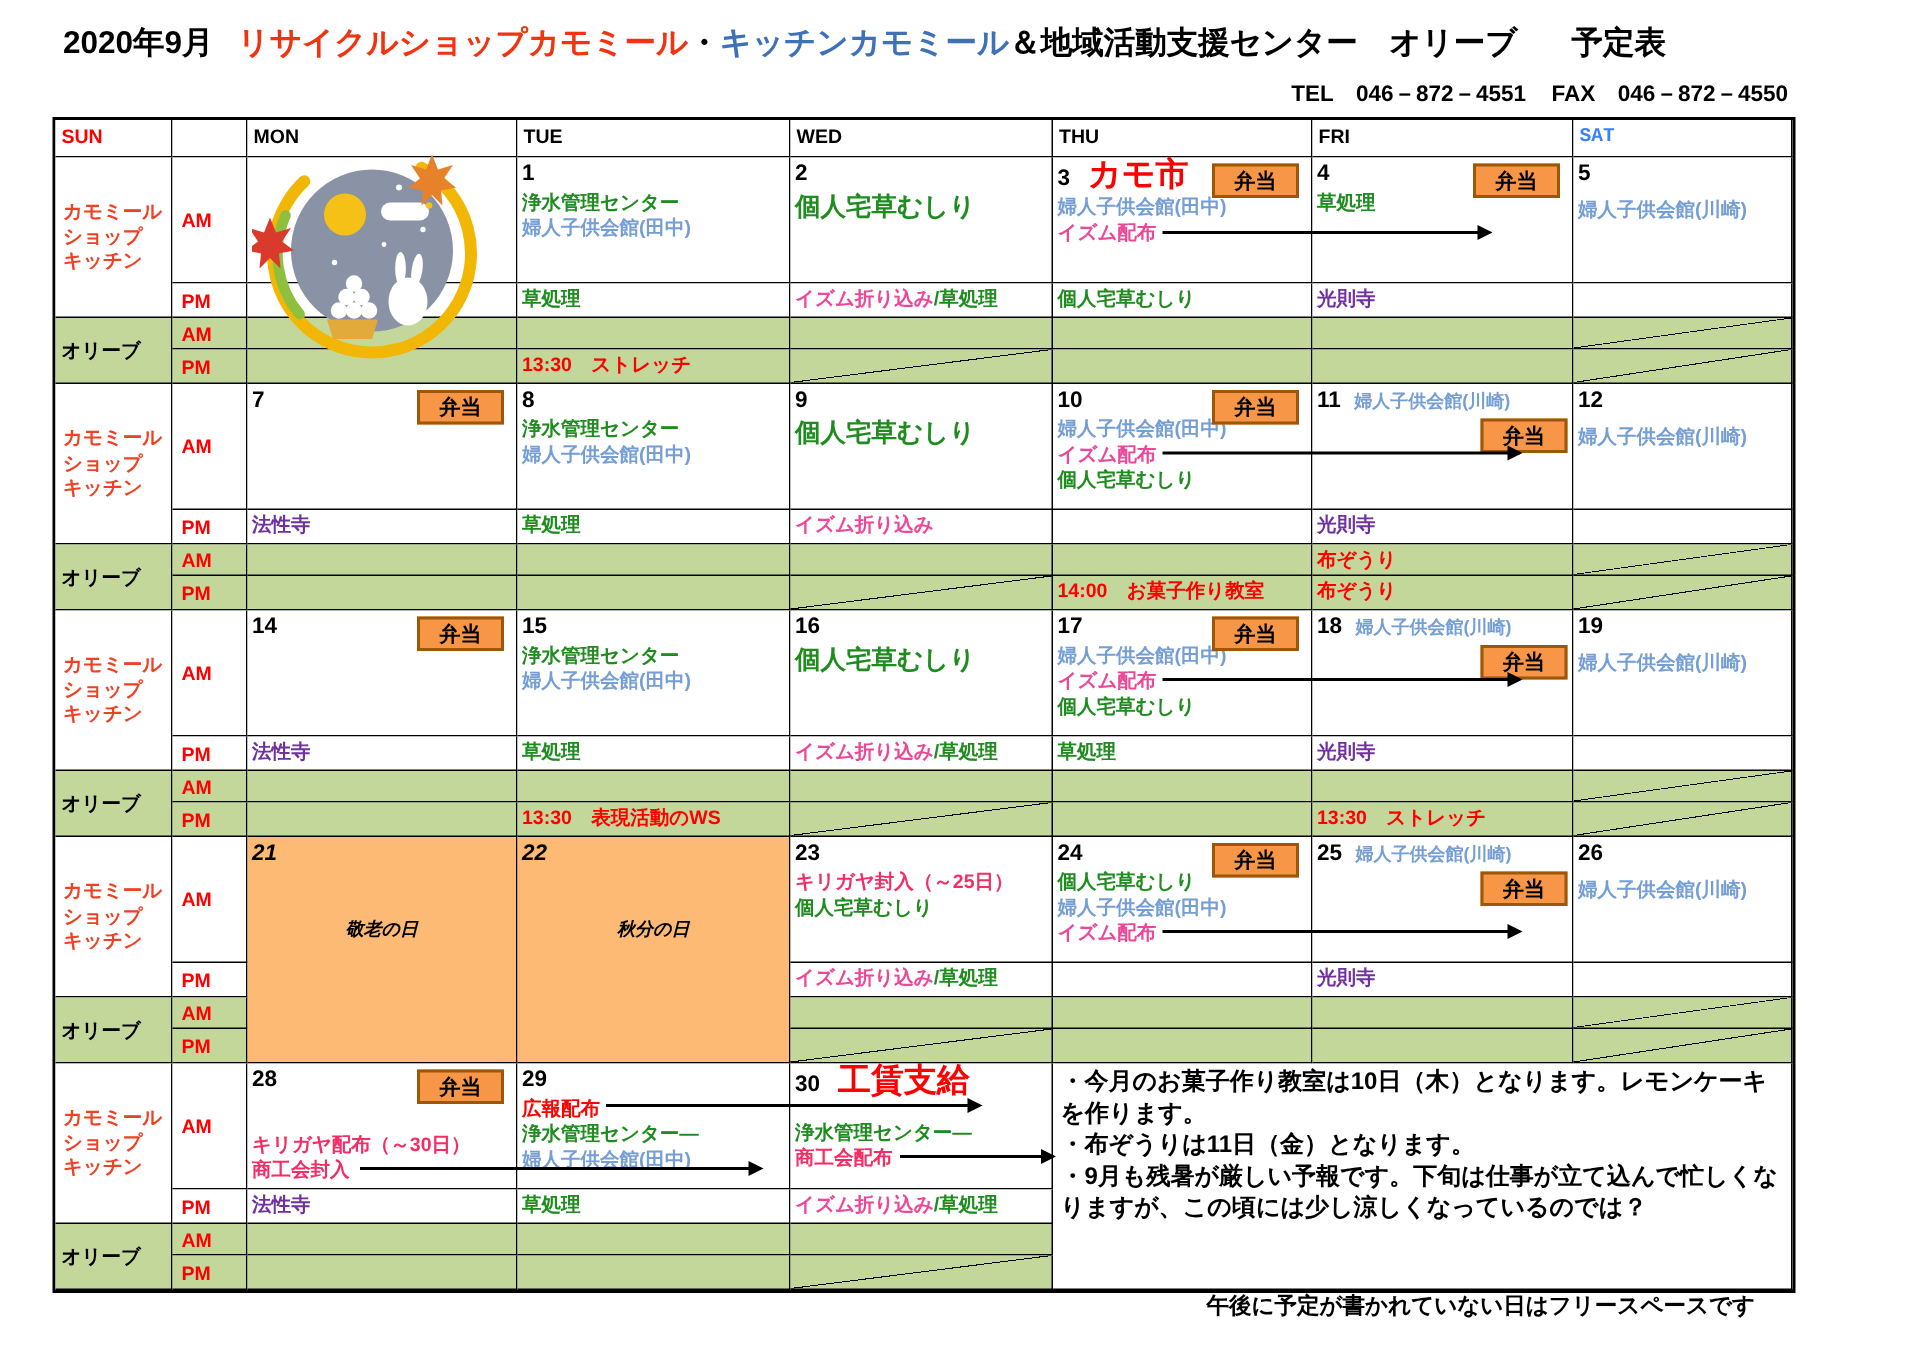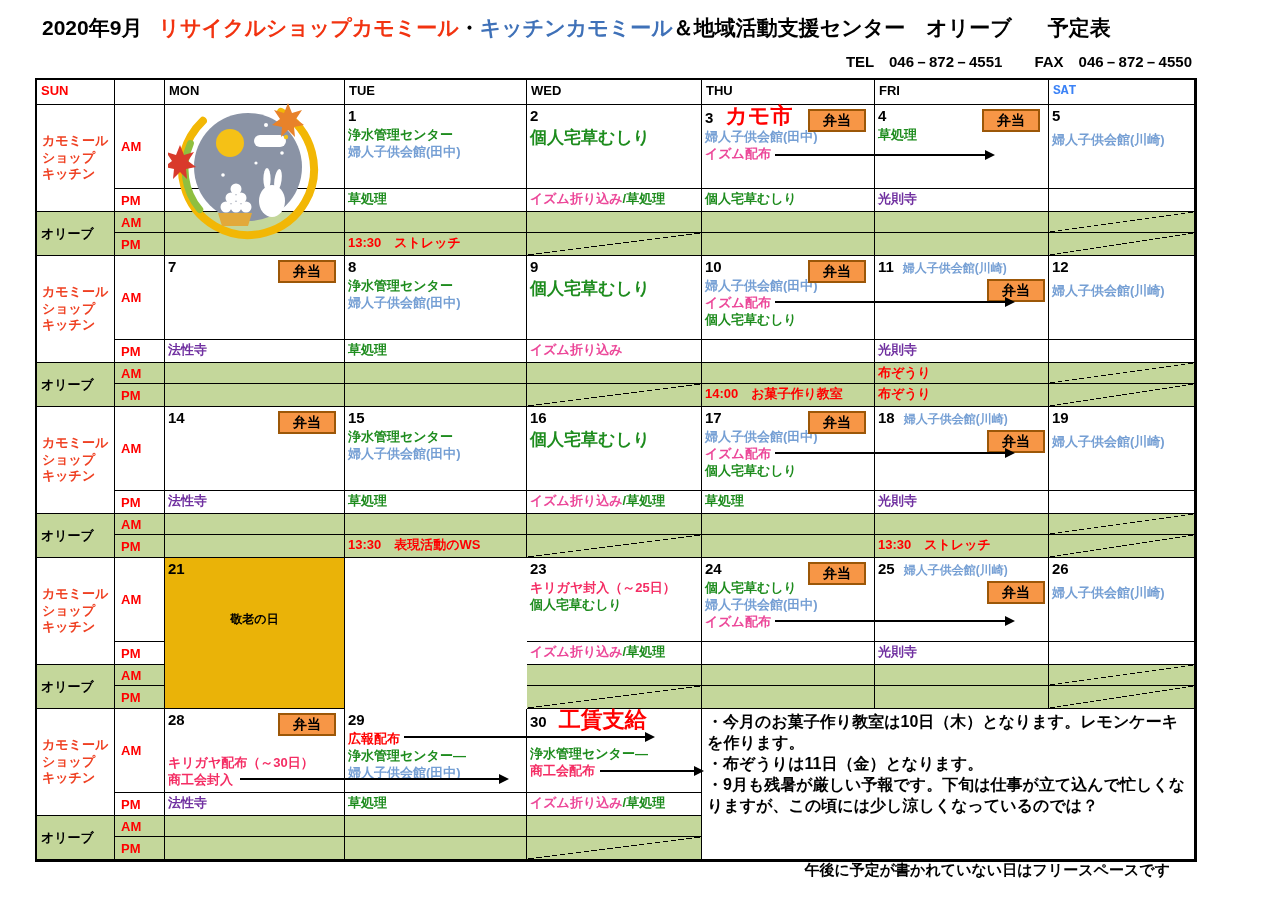"FAX 046－872－4550" .contact .fax { margin-left: 32px -> 17px }
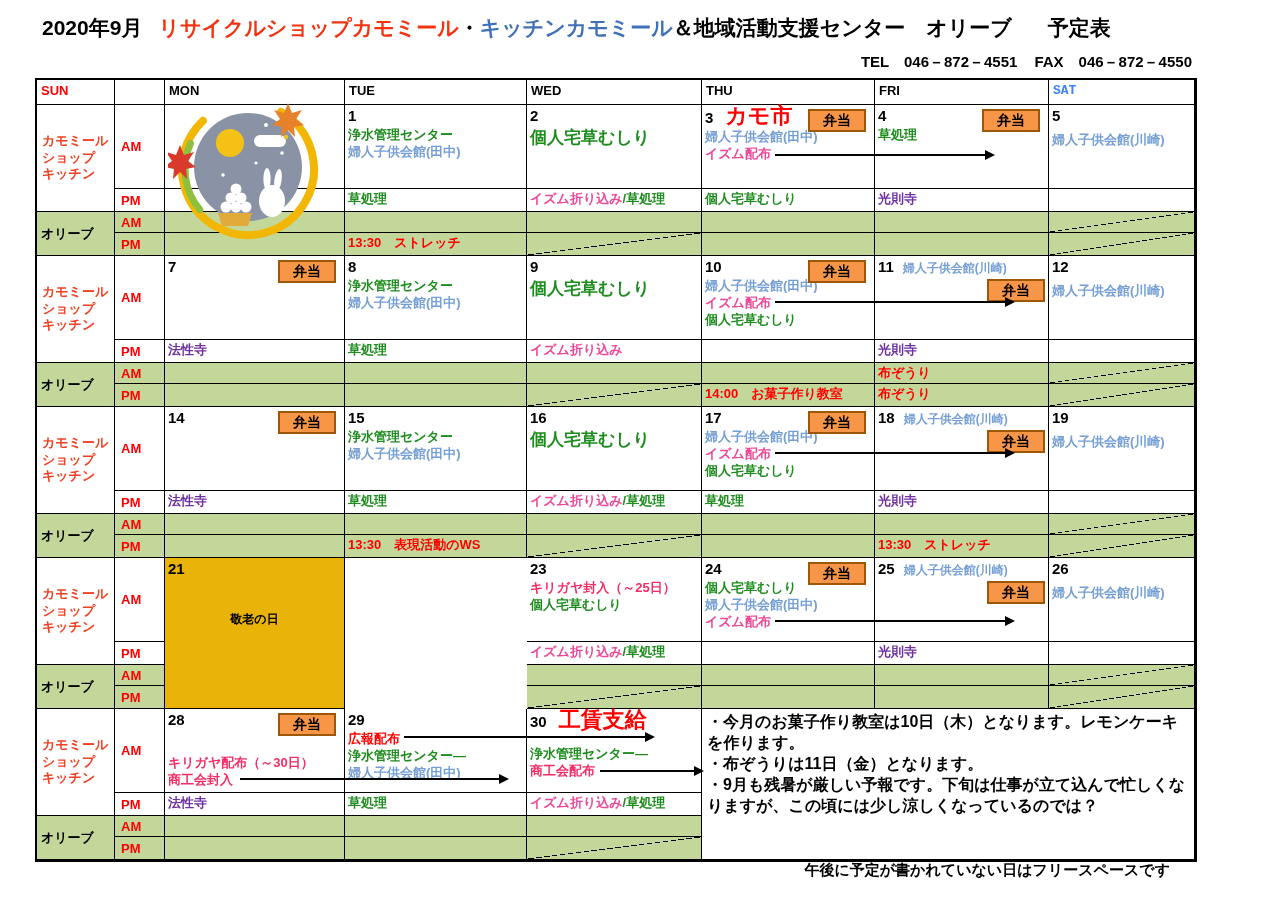"21" .hol { background: #eab308 -> #fdba74; font-style: none -> italic }
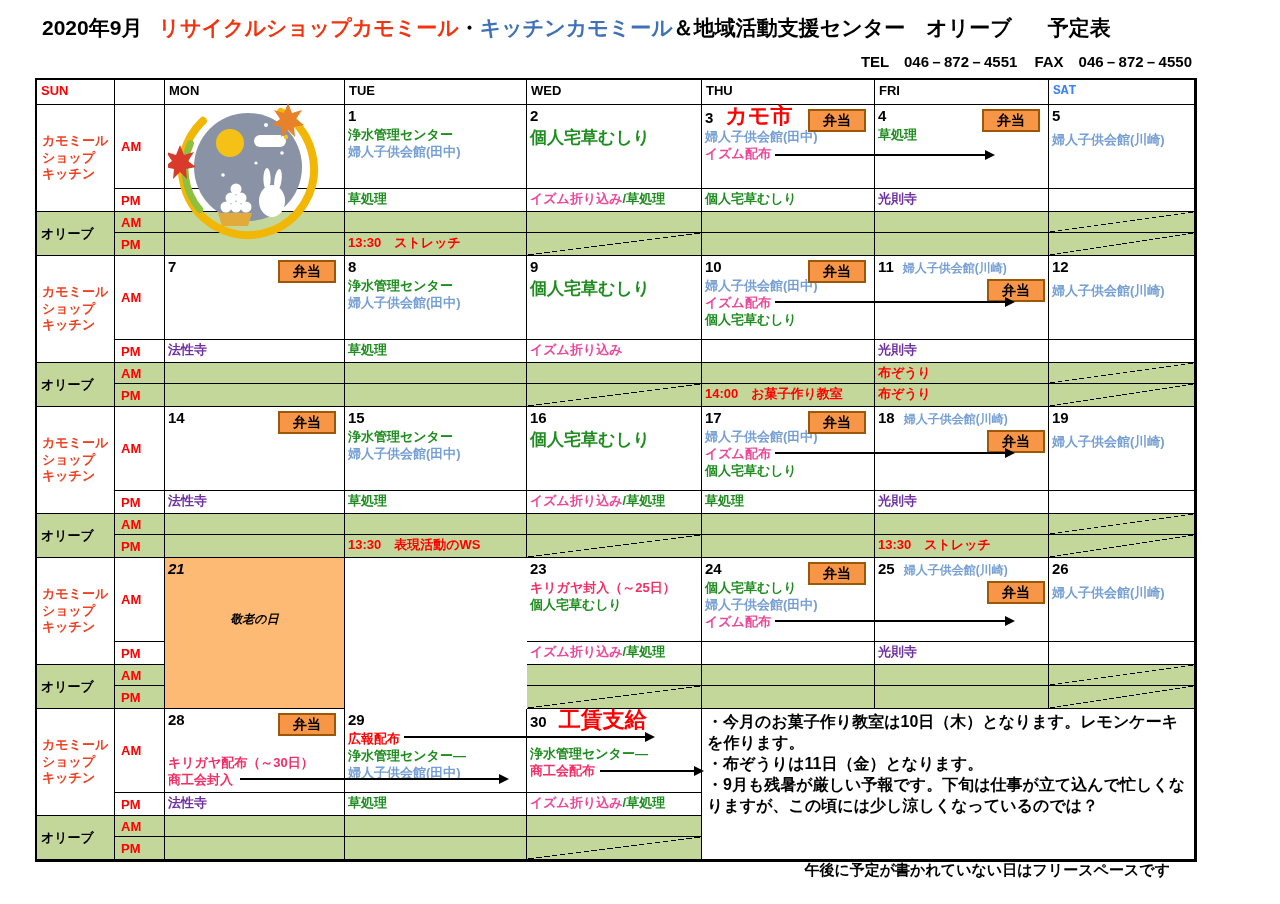"22" div.c { html: none -> <div> <div>22</div> <div>秋分の日</div> </div> }
